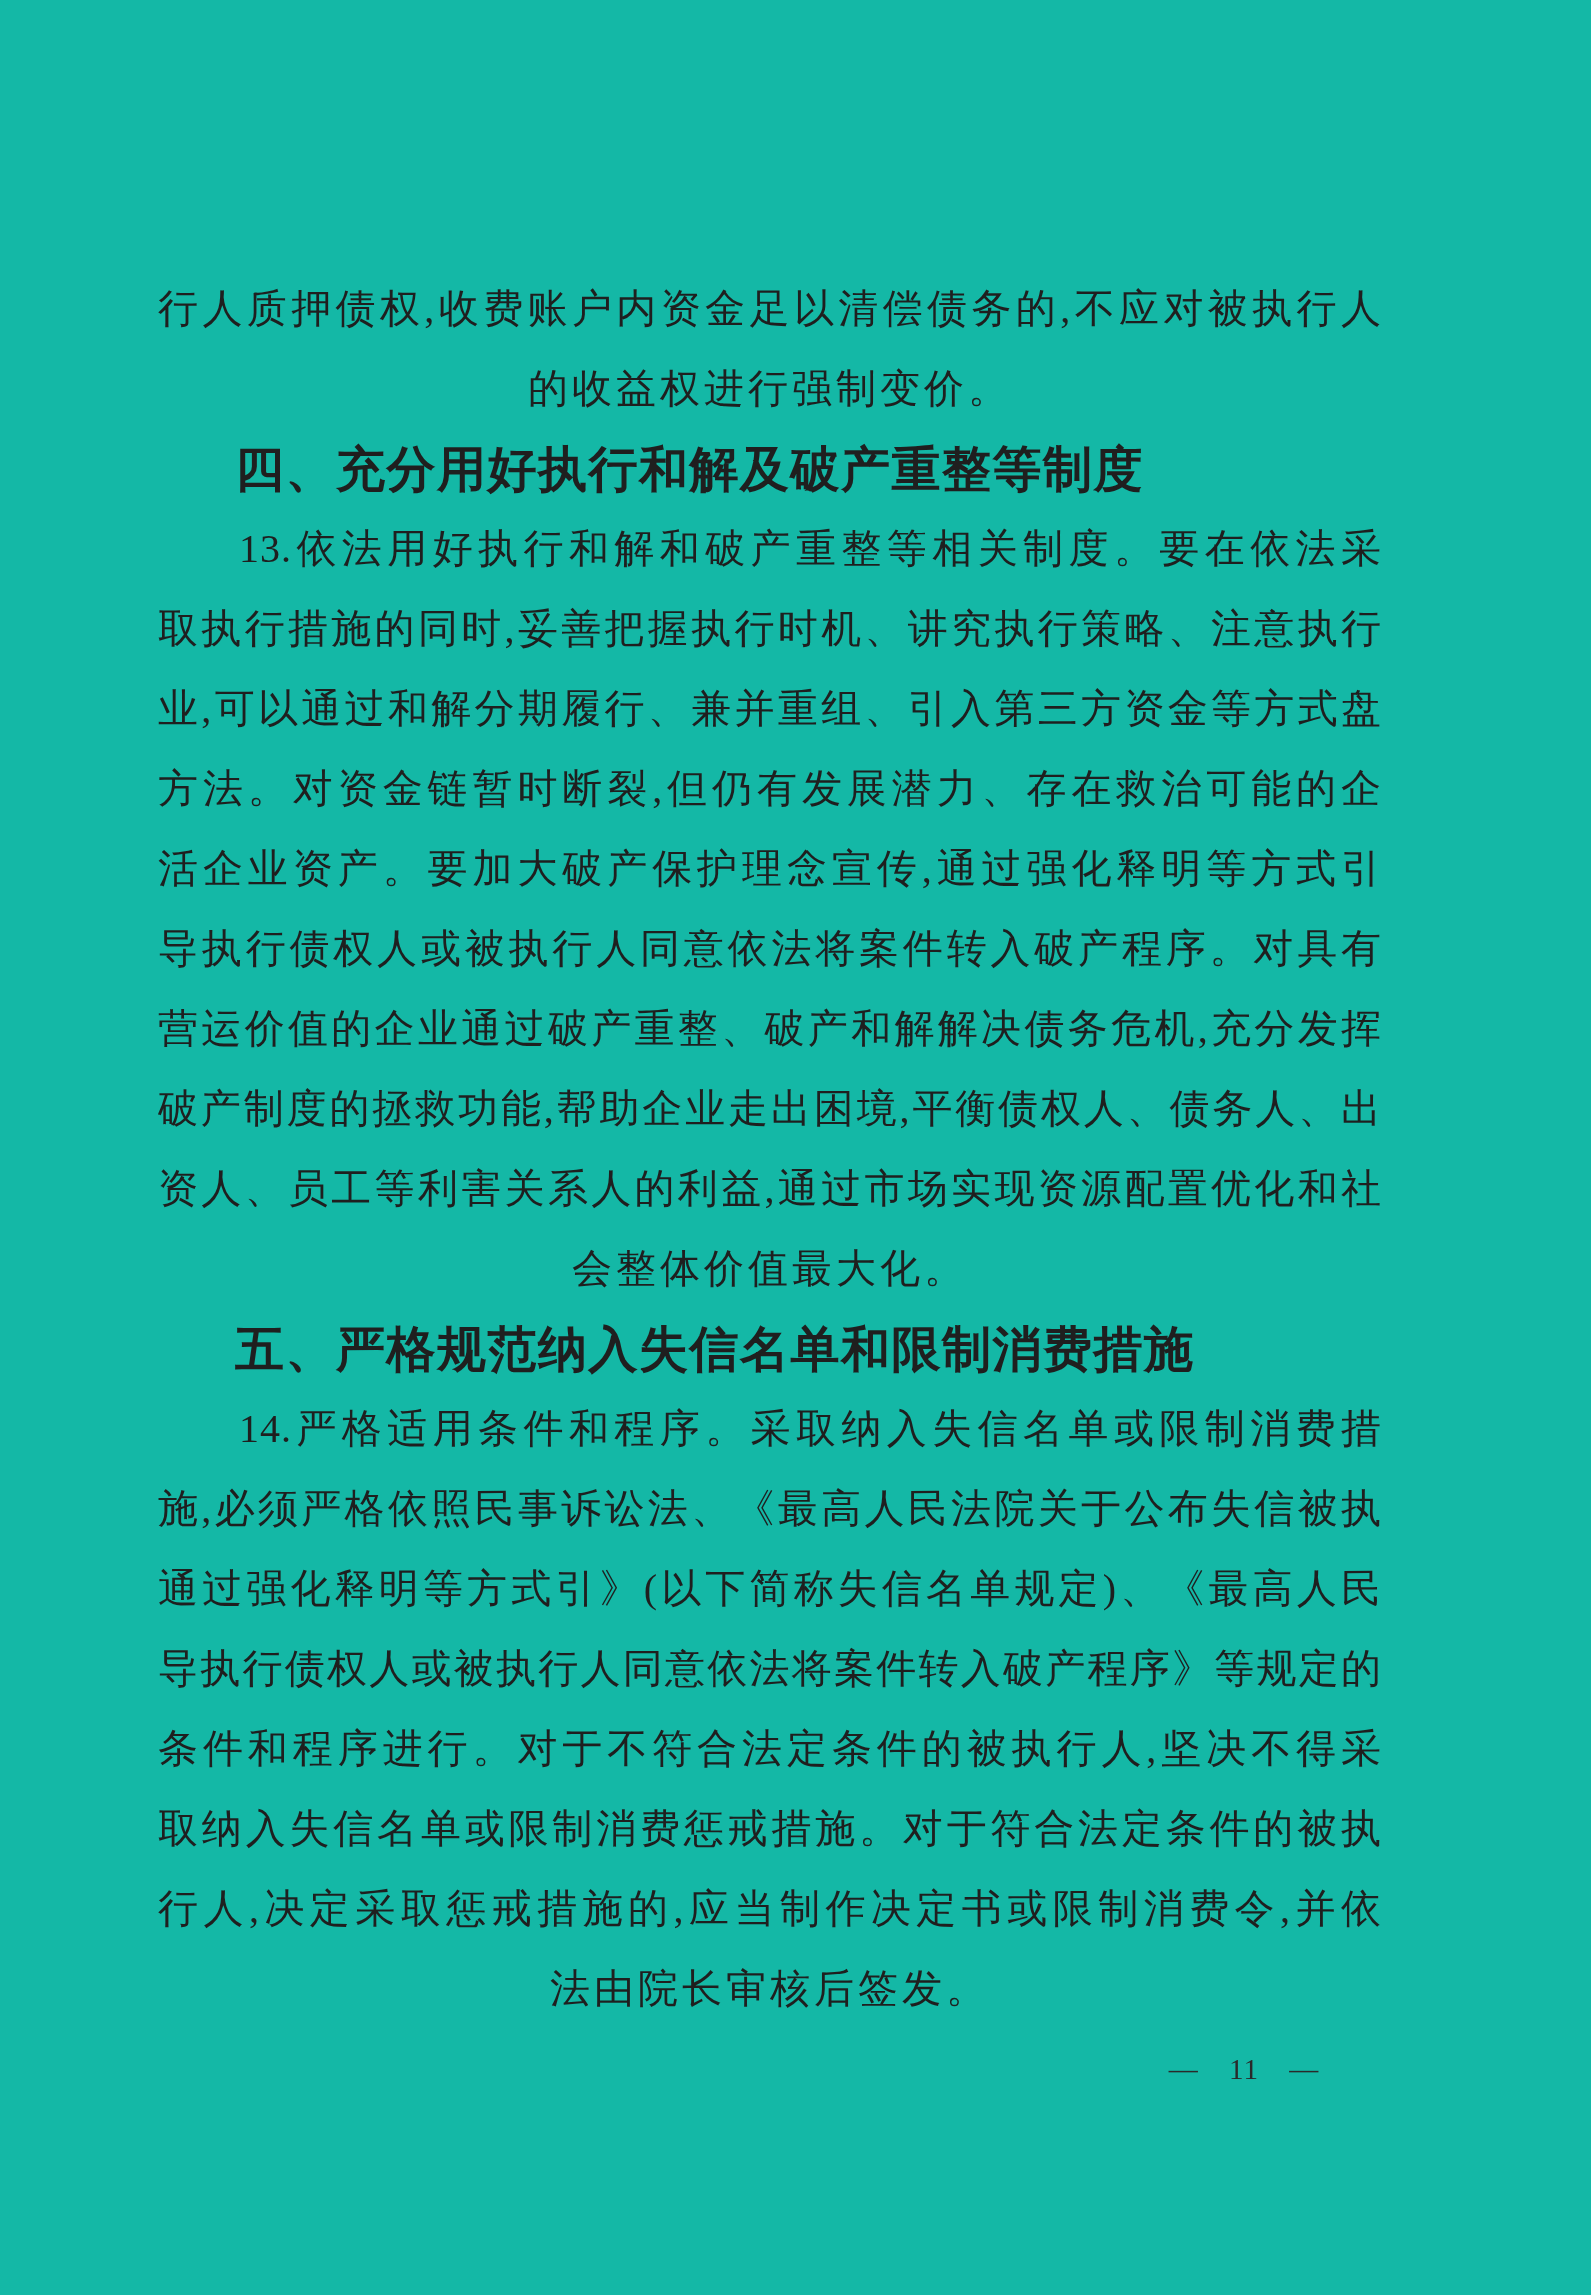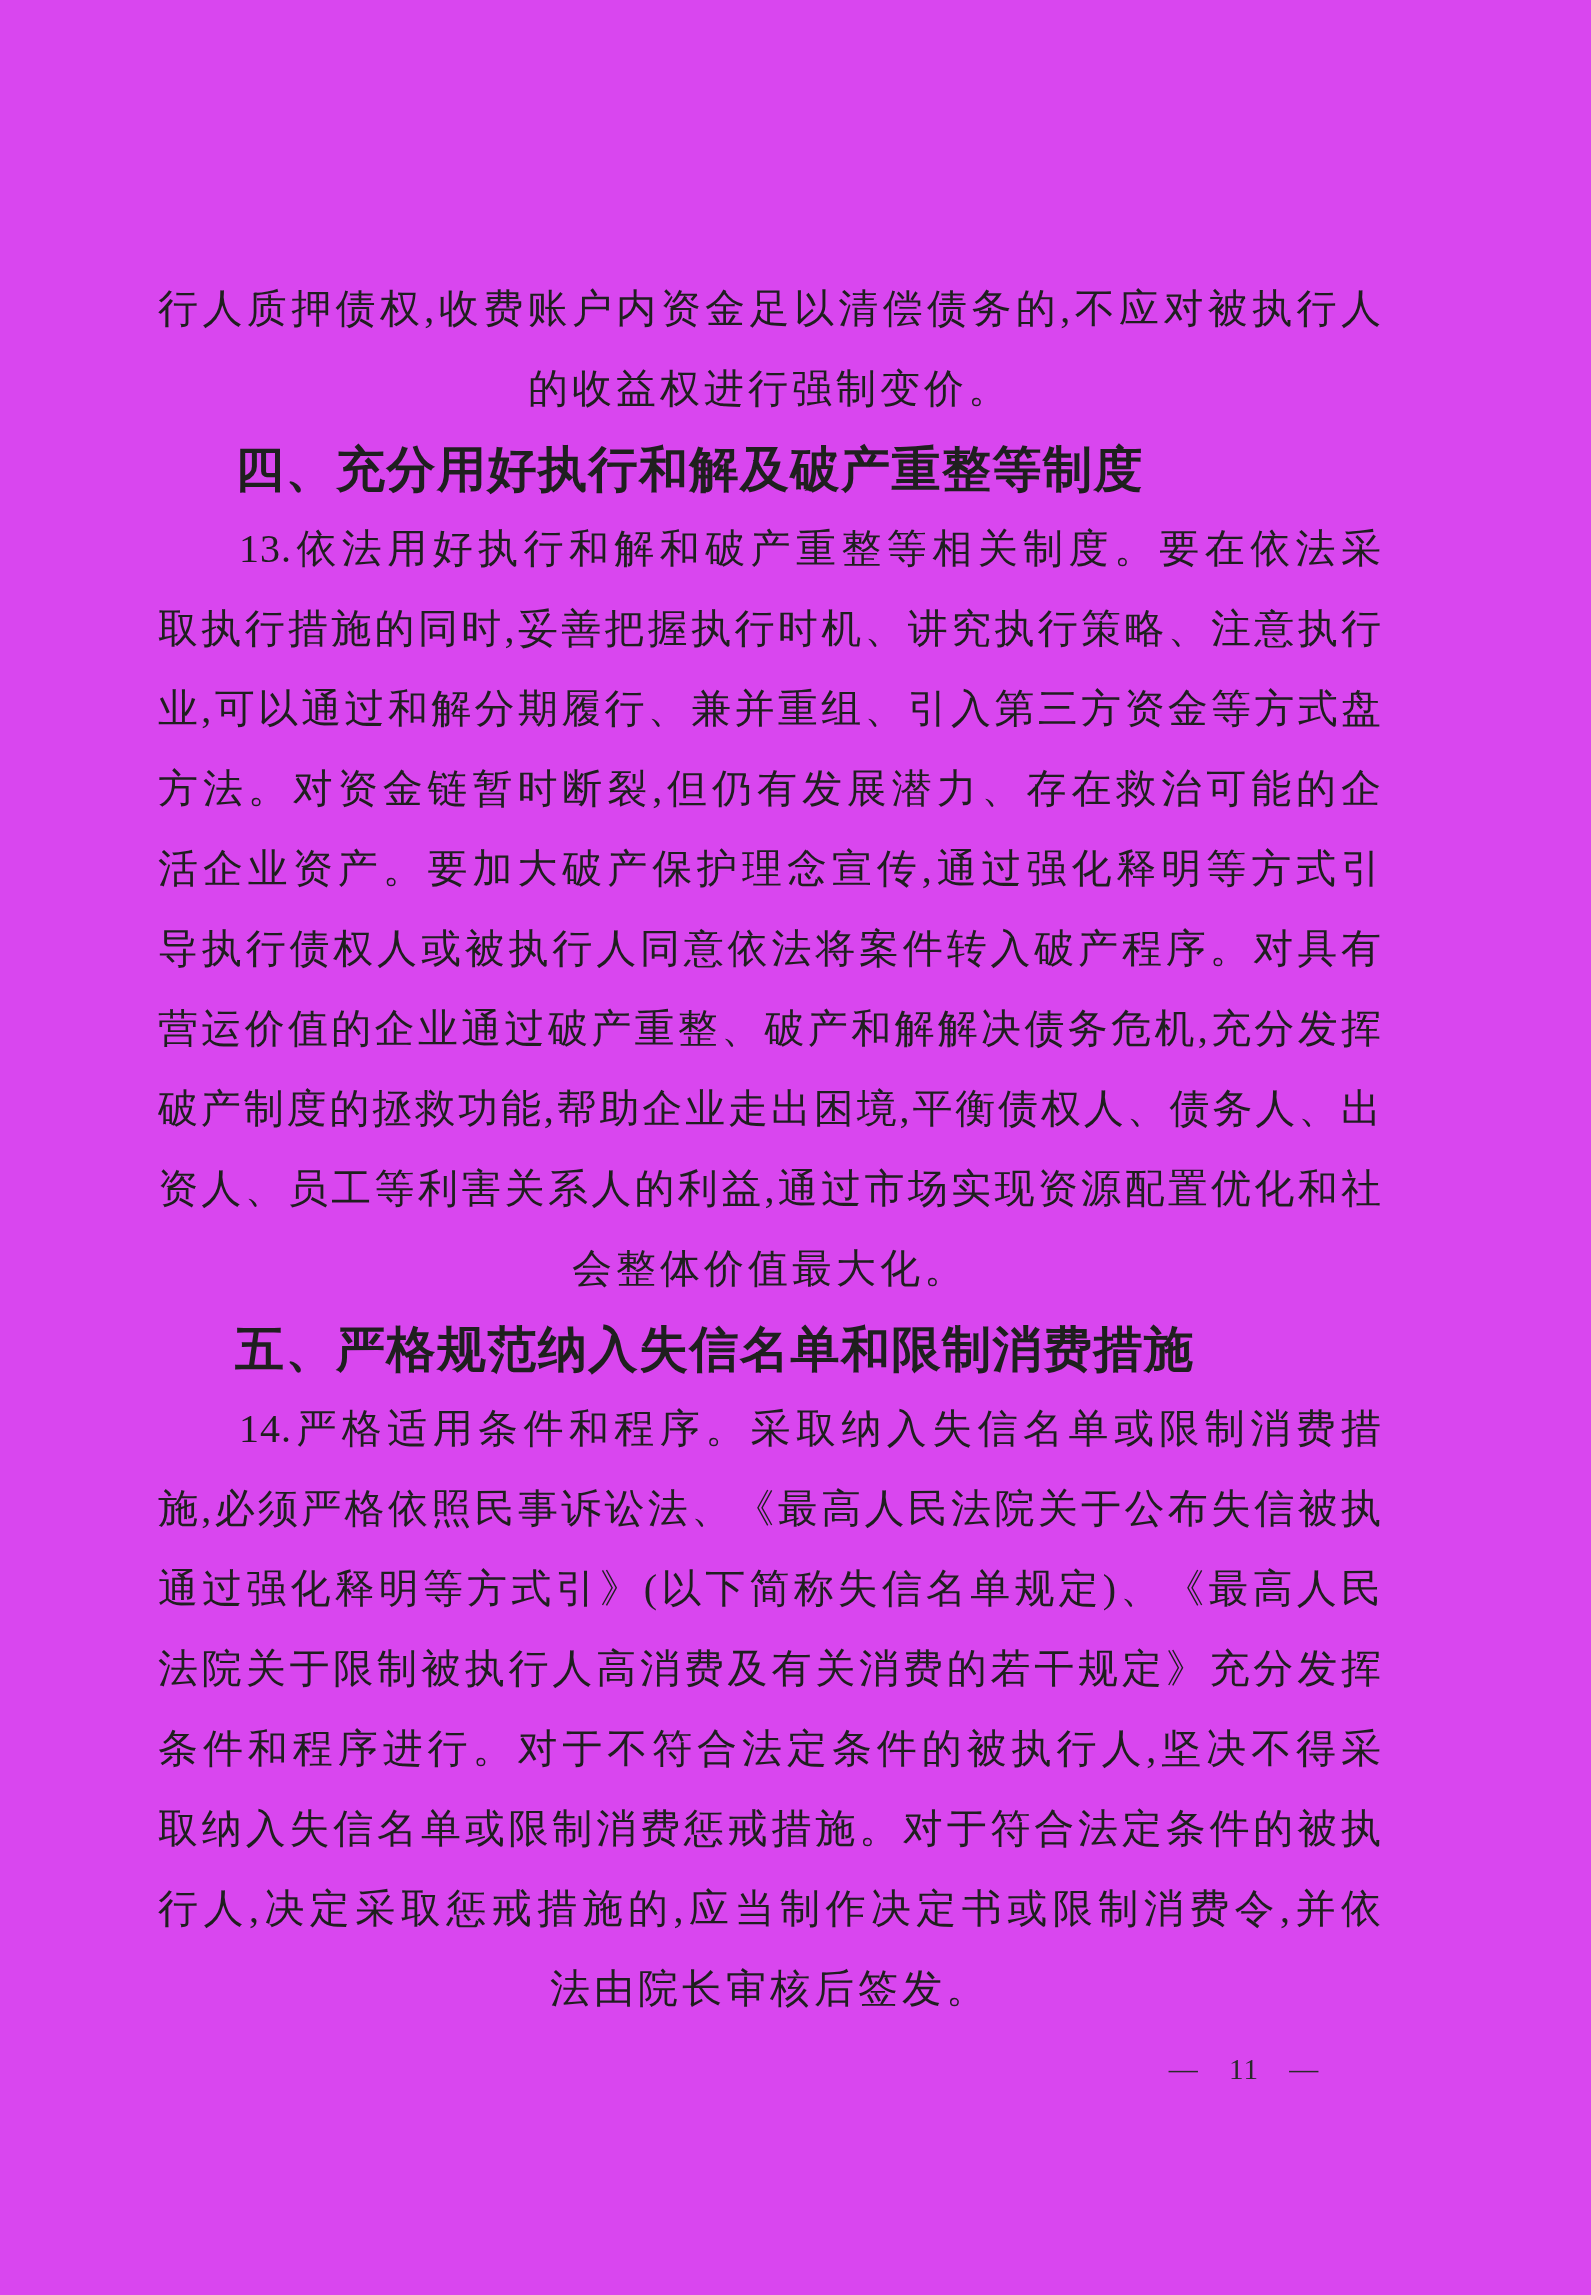"行人质押债权,收费账户内资金足以清偿债务的,不应对被执行人" .page { background: #d946ef -> #14b8a6 }
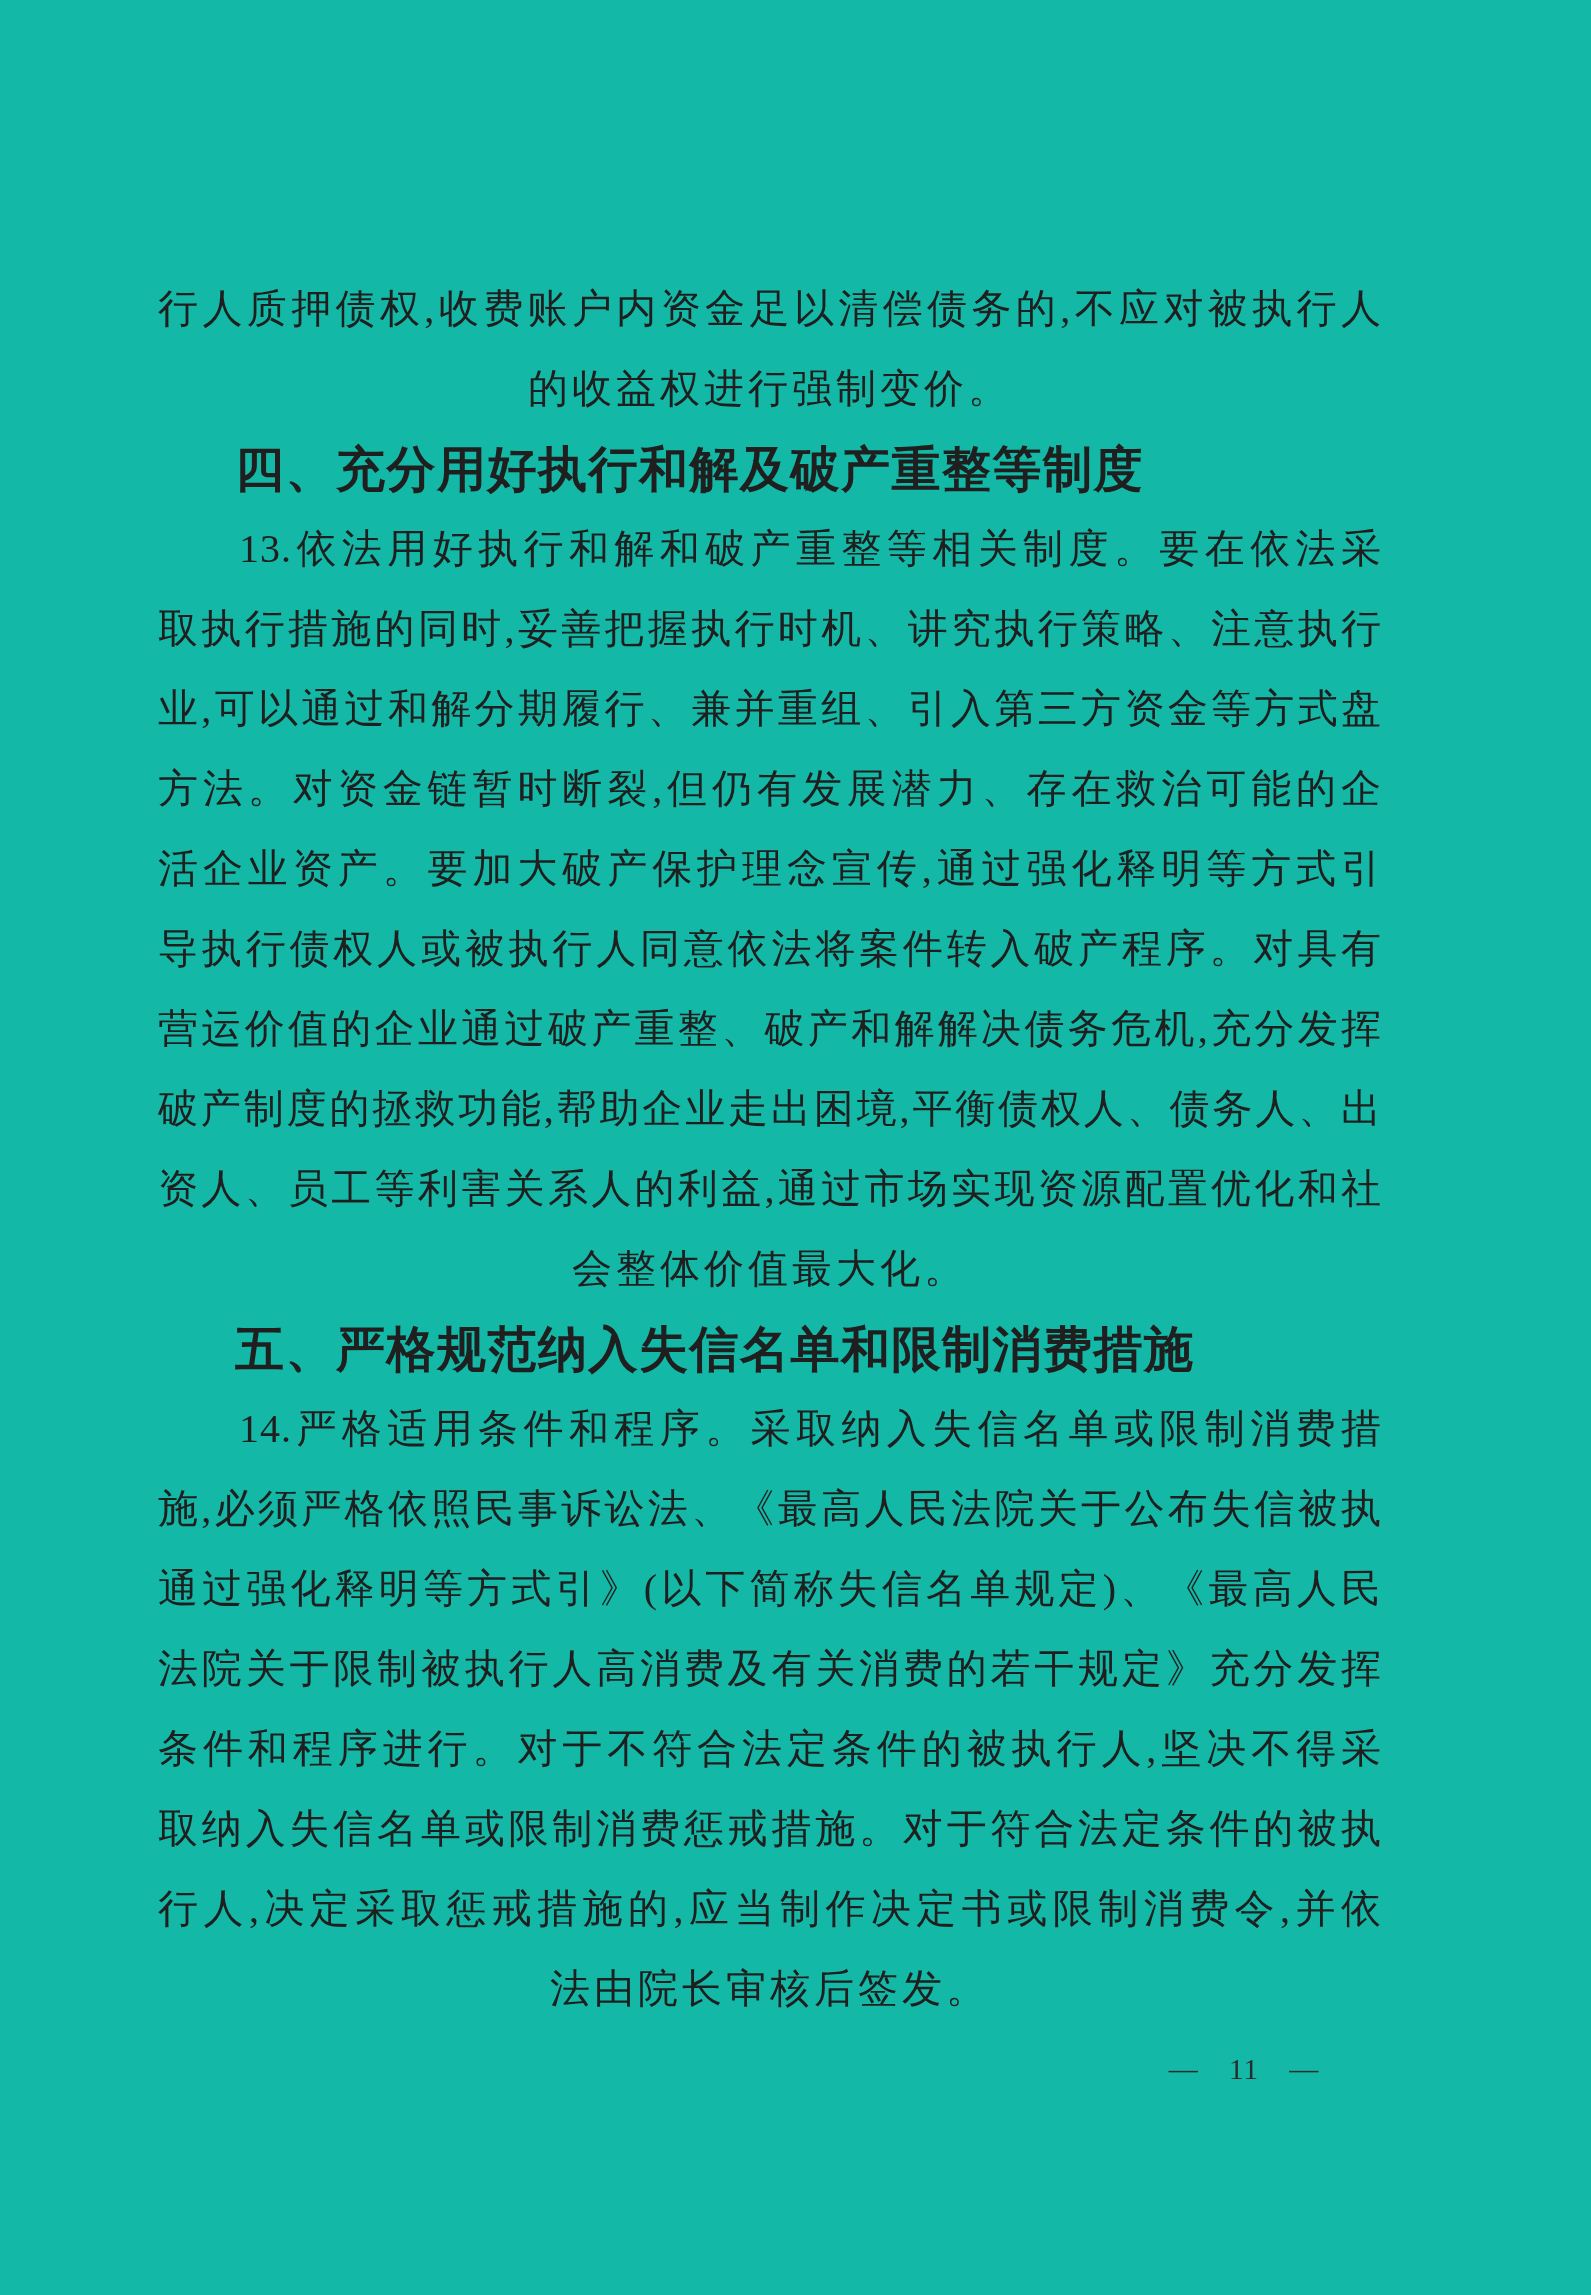"法院关于限制被执行人高消费及有关消费的若干规定》充分发挥" div.l { text: 法院关于限制被执行人高消费及有关消费的若干规定》充分发挥 -> 导执行债权人或被执行人同意依法将案件转入破产程序》等规定的 }
